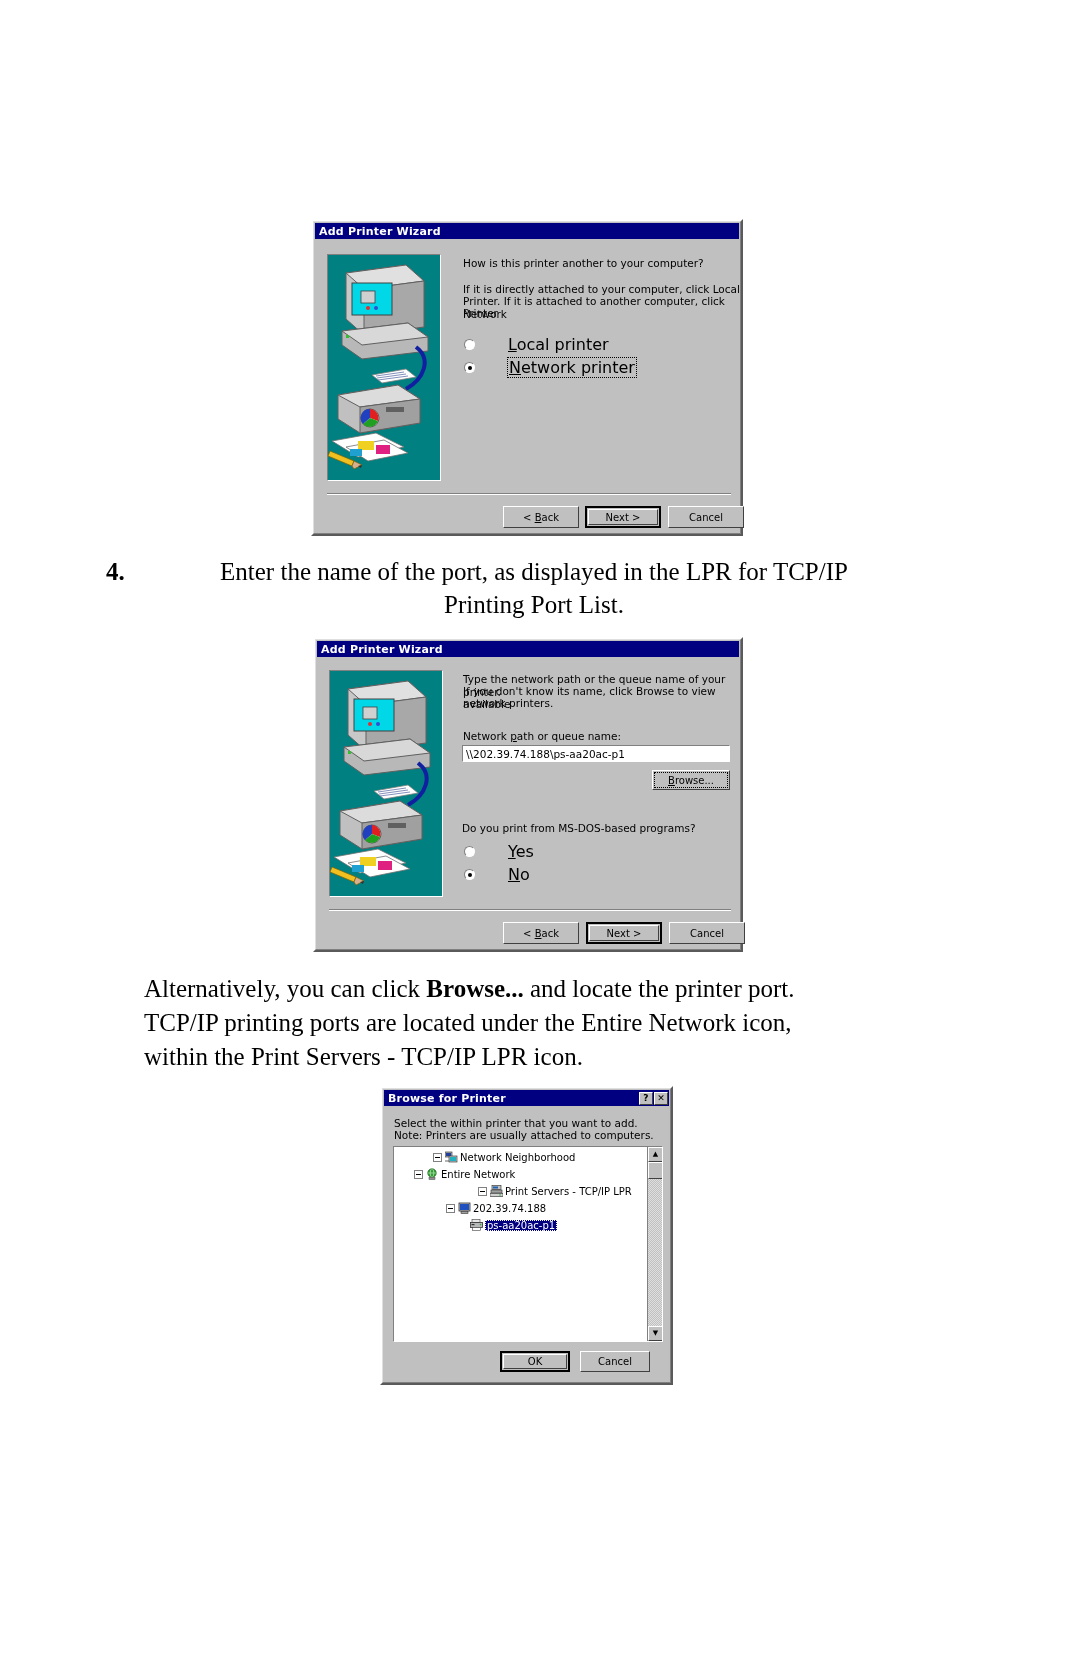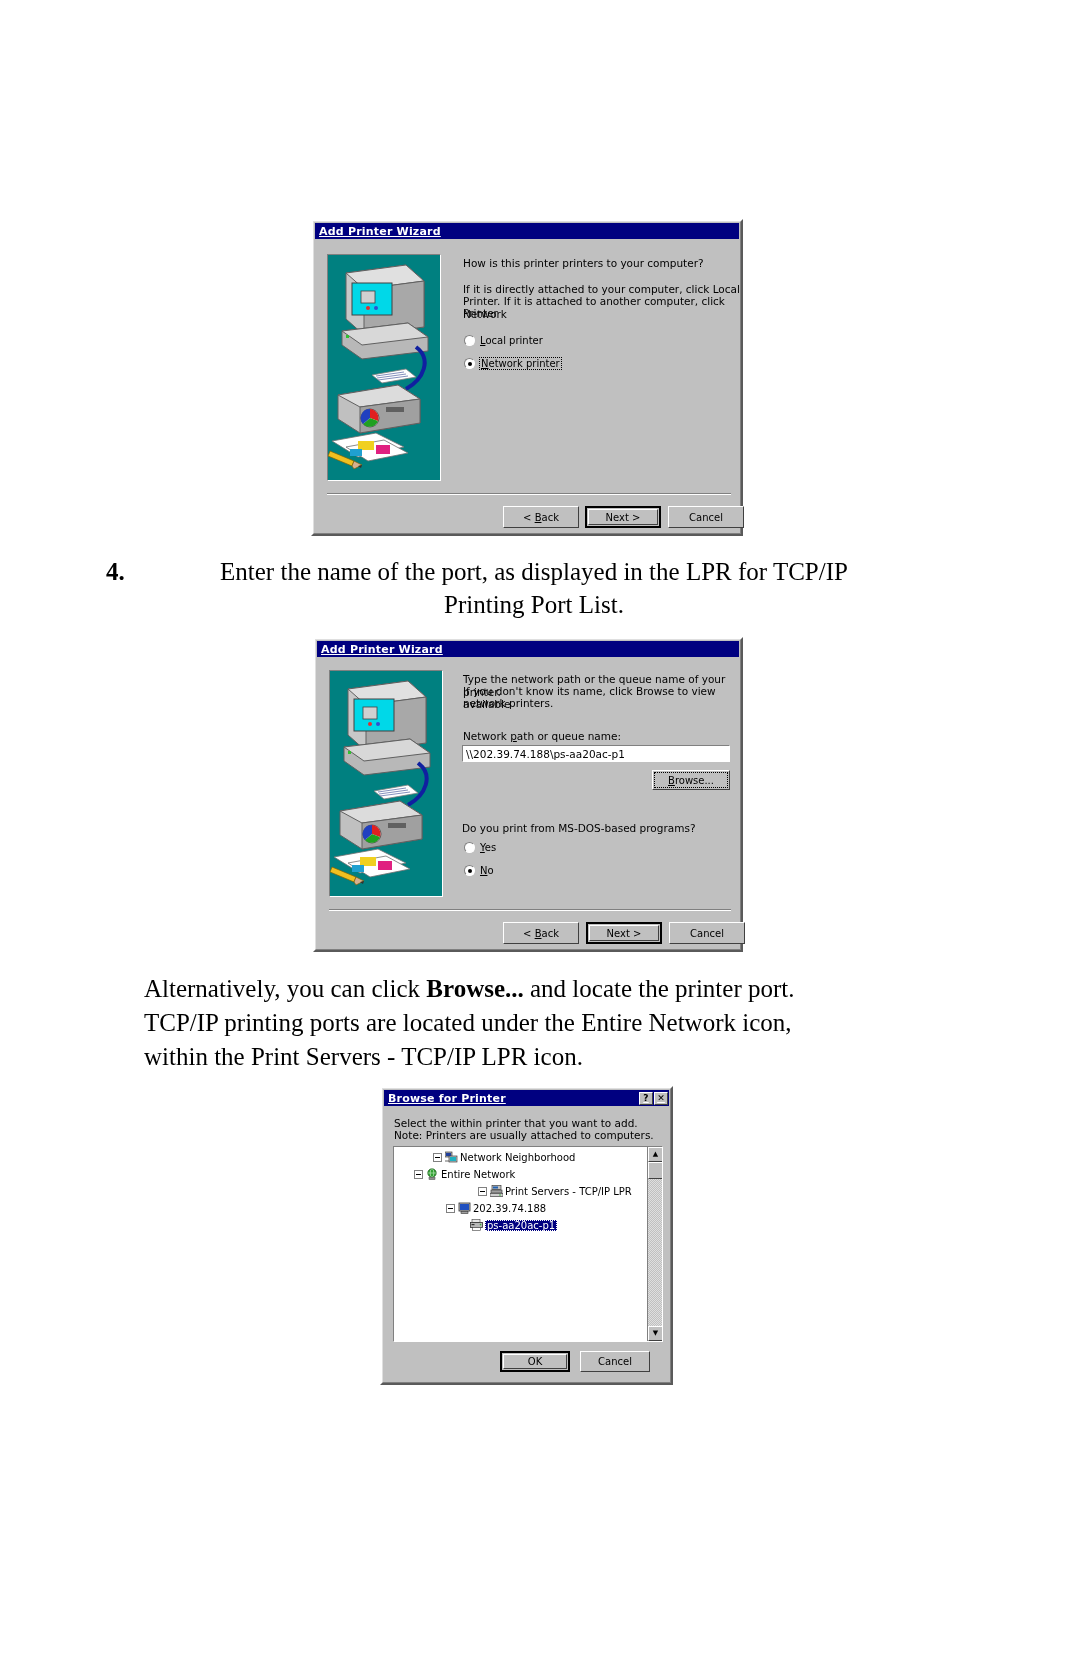"Add Printer Wizard" .titlebar { text-decoration: underline -> none }
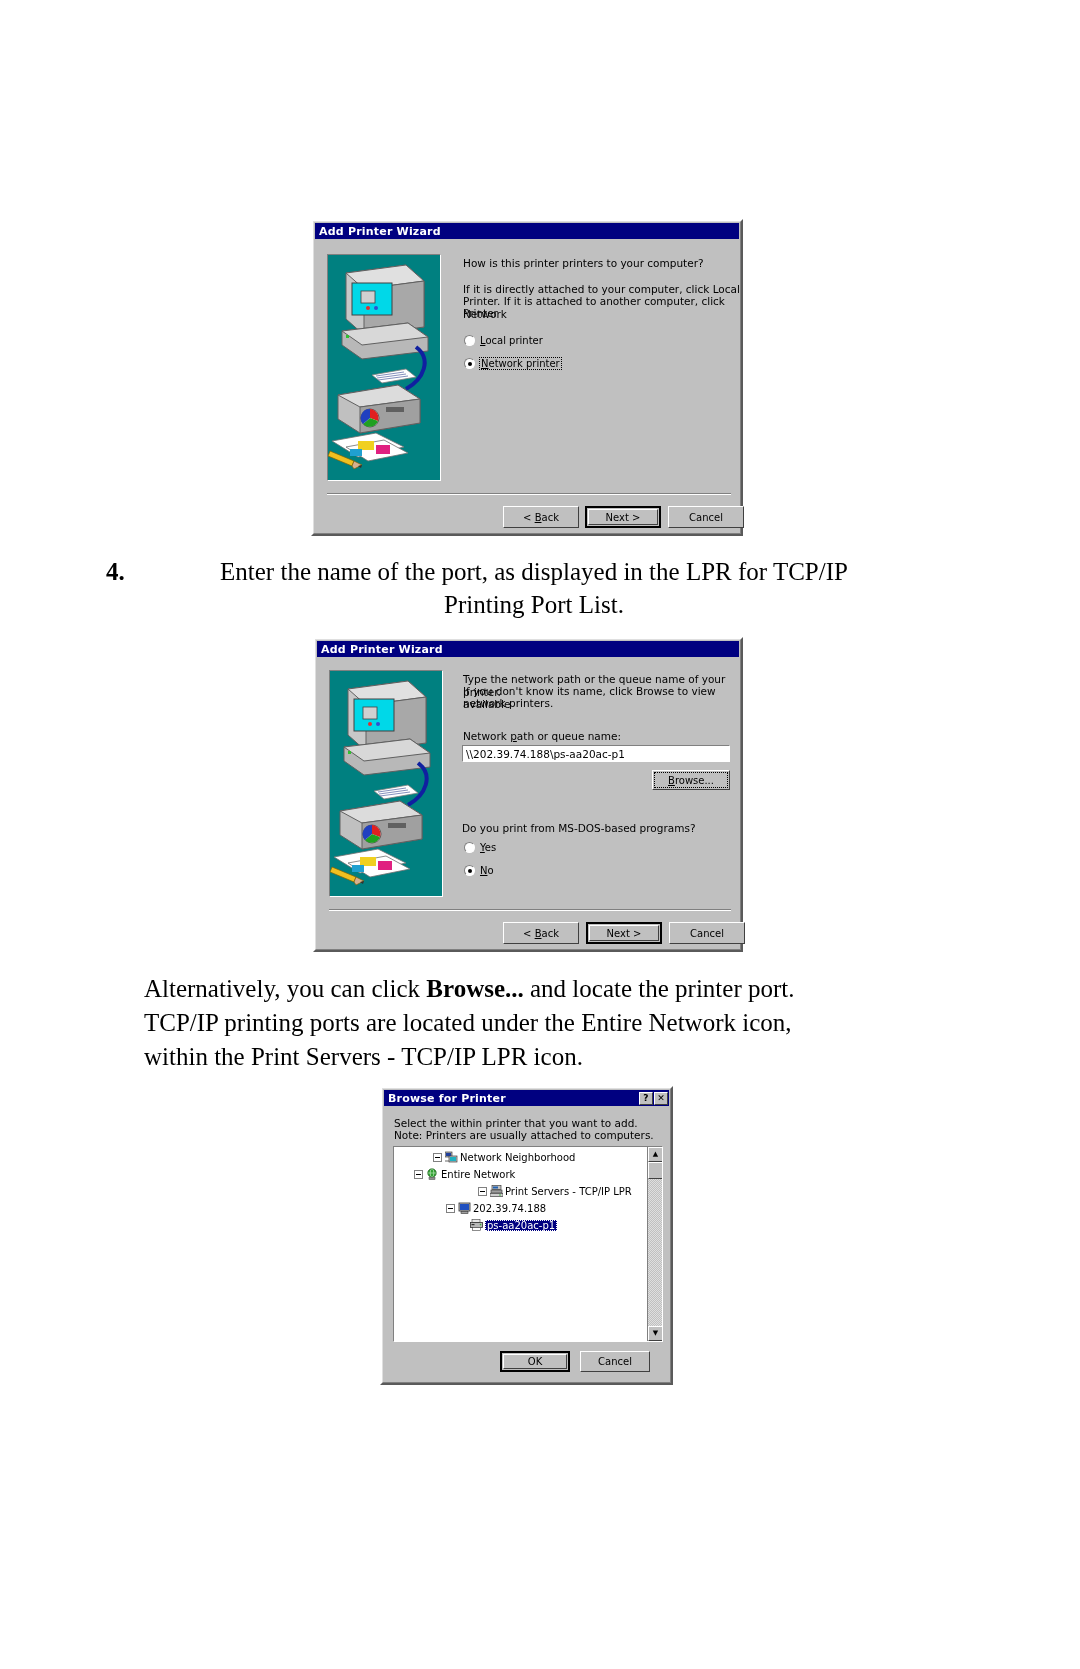"How is this printer printers" div.body-text { text: printers -> another }
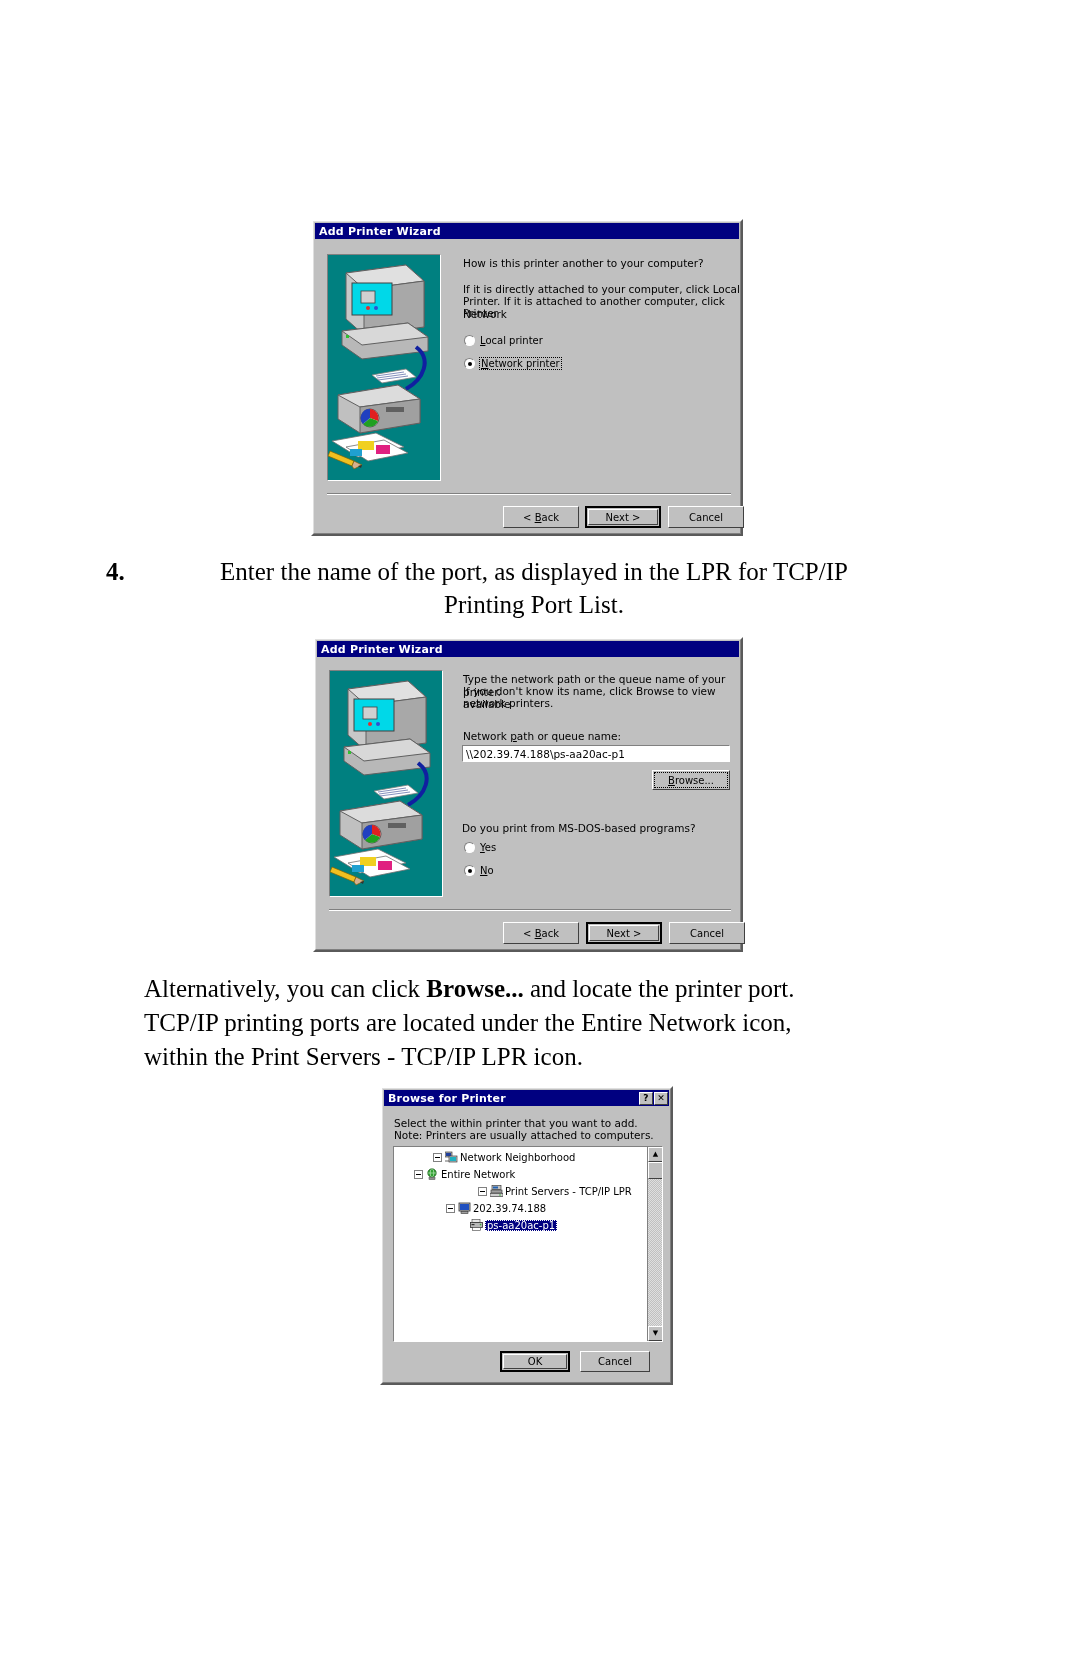"Local printer" .radio-lbl { font-size: 10px -> 16px; margin-left: none -> 28px }
